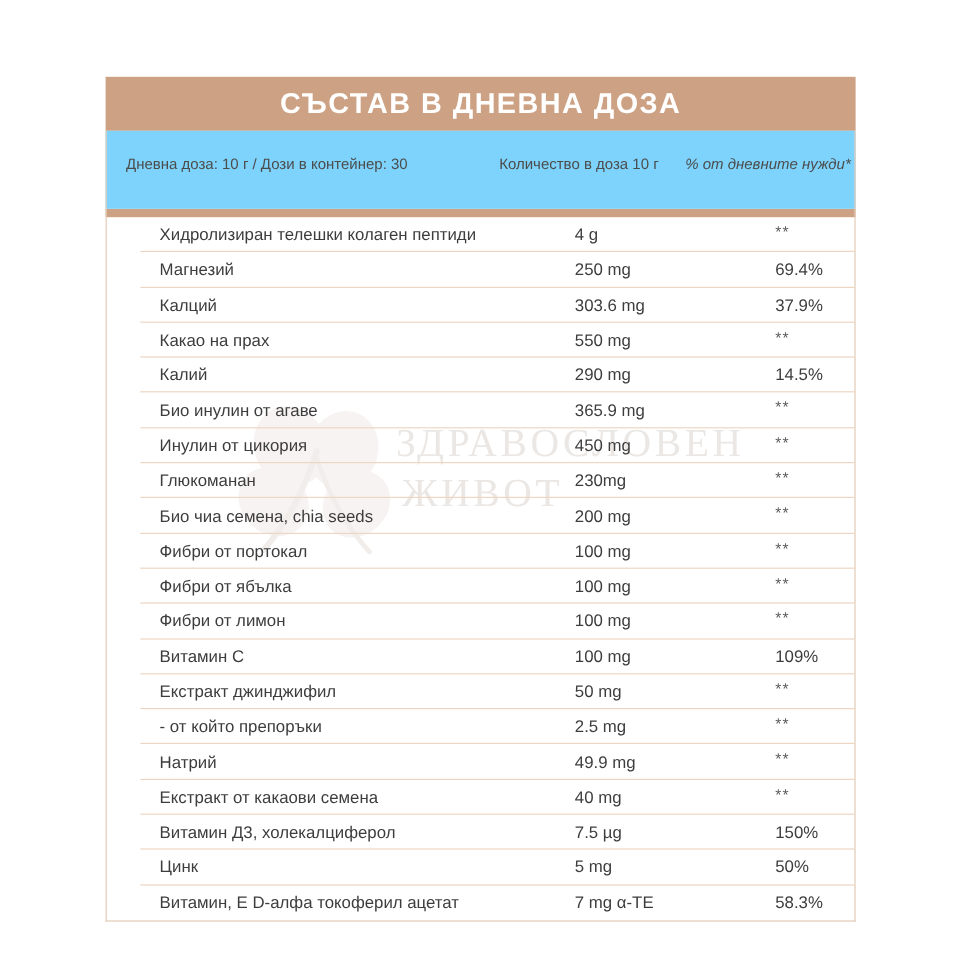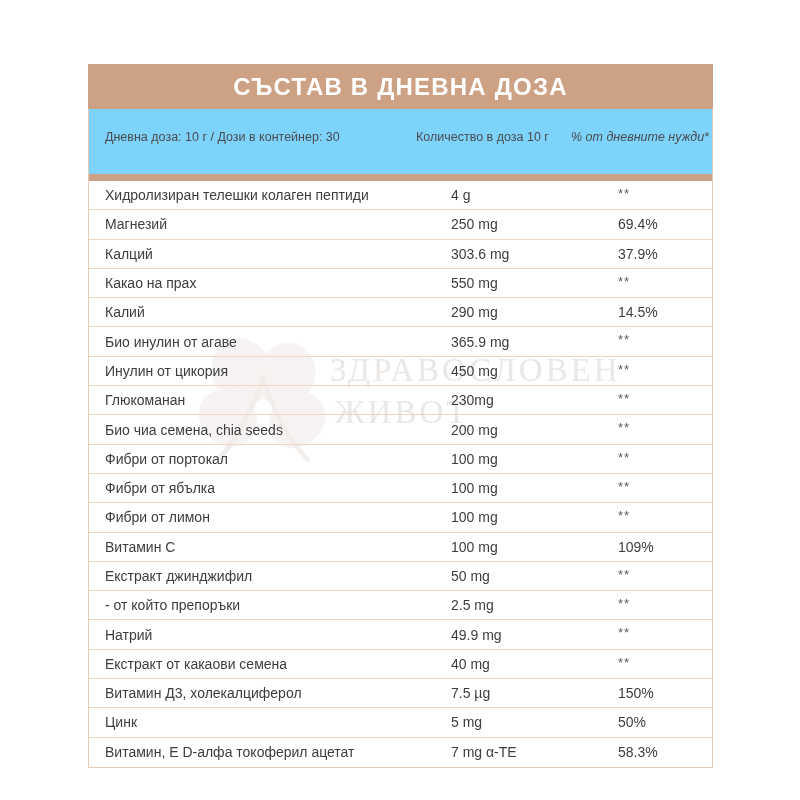"Хидролизиран телешки колаген пептиди" #table-body { padding-left: none -> 28px }
